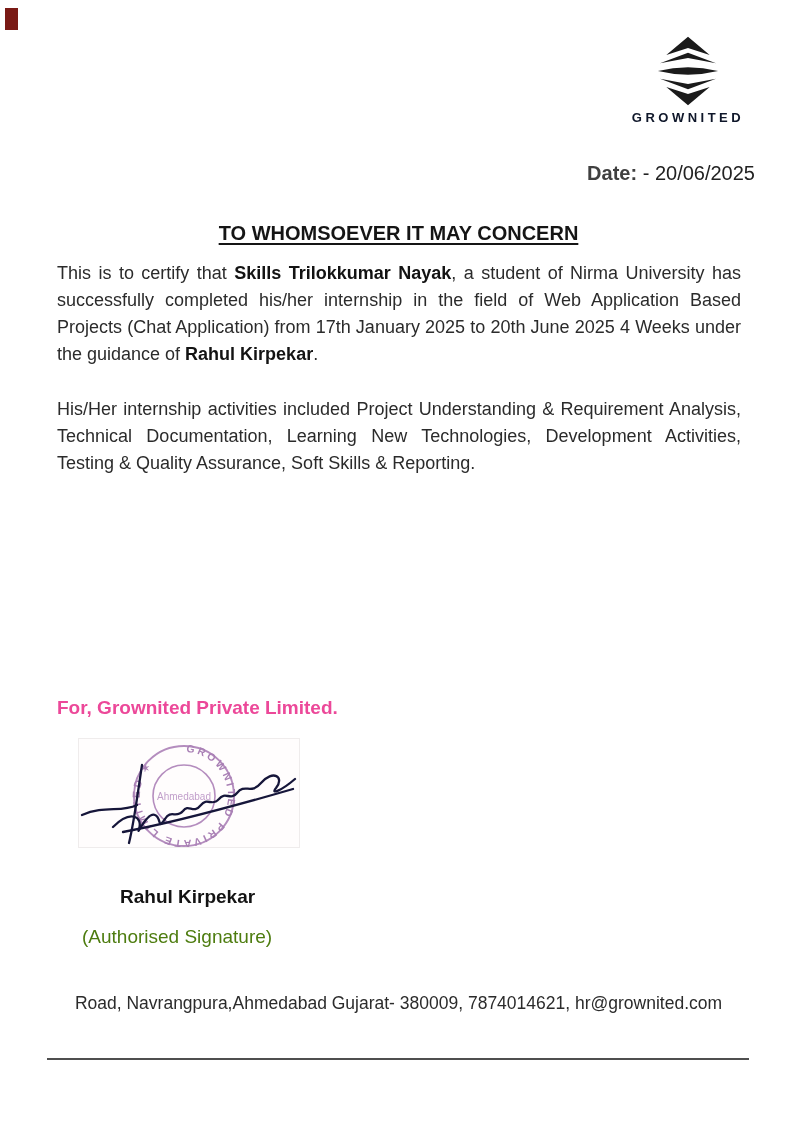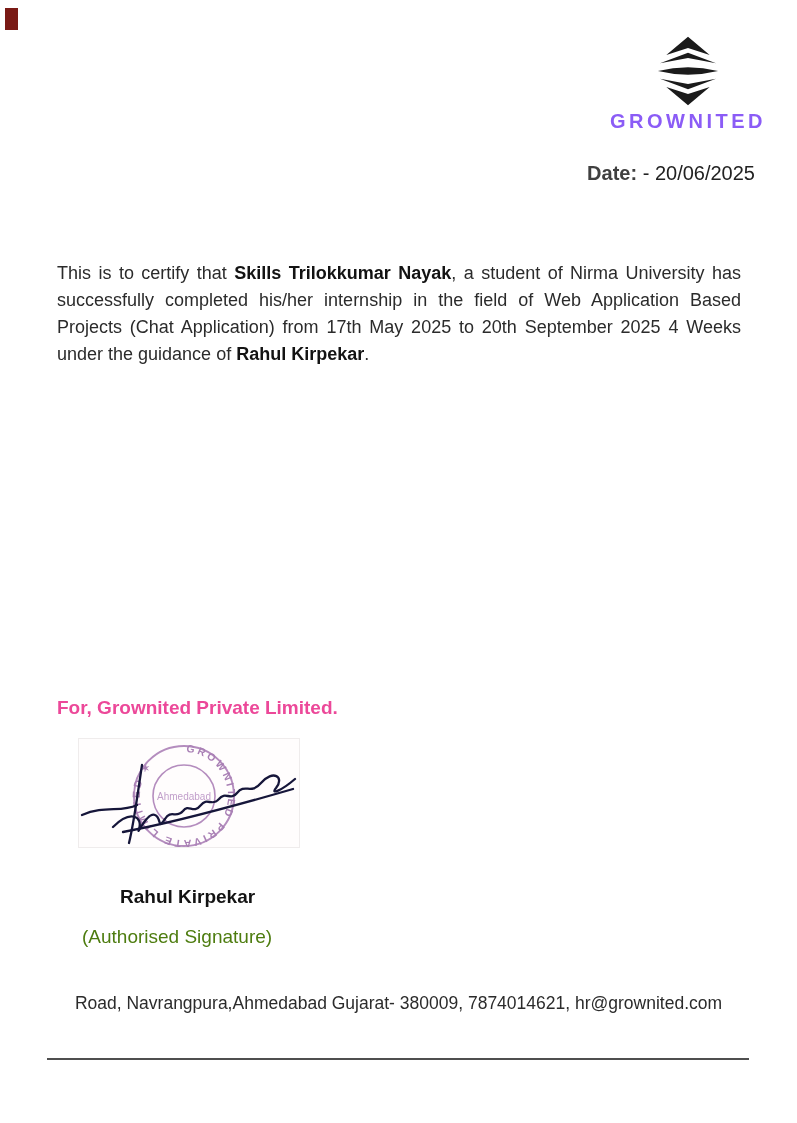"GROWNITED" .logo-wordmark { color: #8b5cf6 -> #0f172a; font-size: 20px -> 13px }
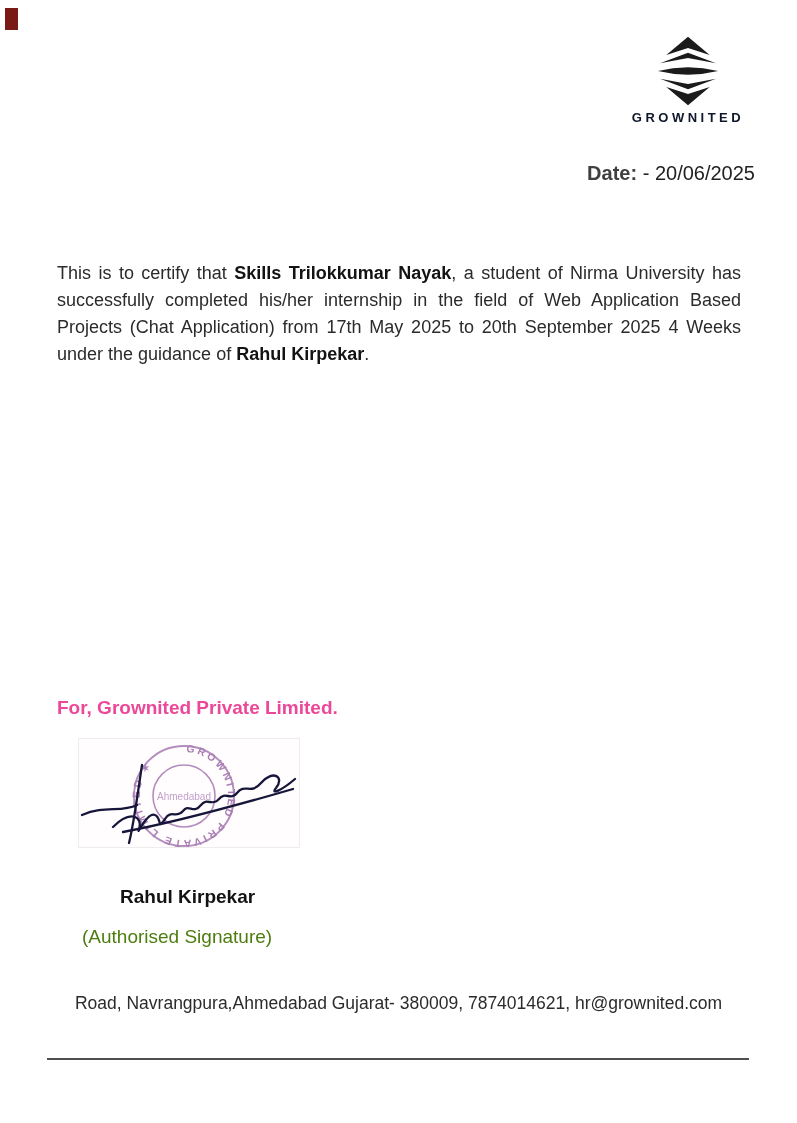"TO WHOMSOEVER IT MAY CONCERN" div.doc-title { html: none -> <div><span>TO WHOMSOEVER IT MAY CONCERN</span></div> }
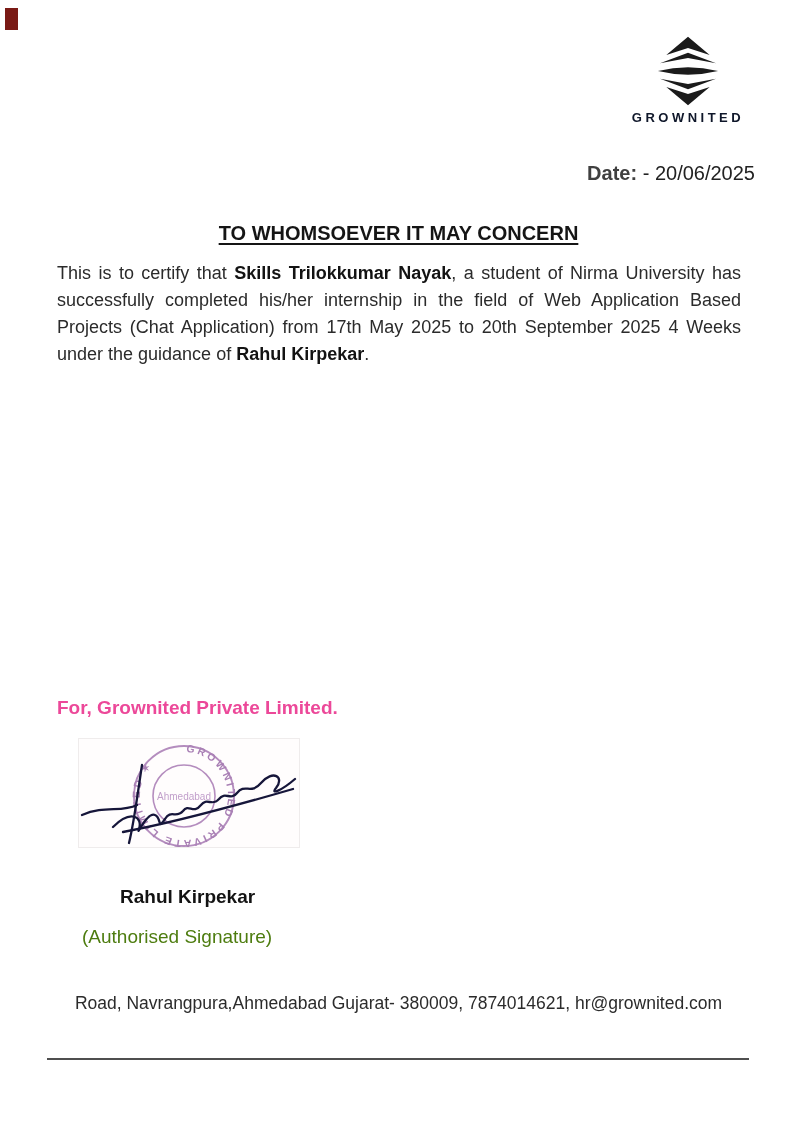", a student of Nirma" span { text: May 2025 to 20th September -> January 2025 to 20th June }
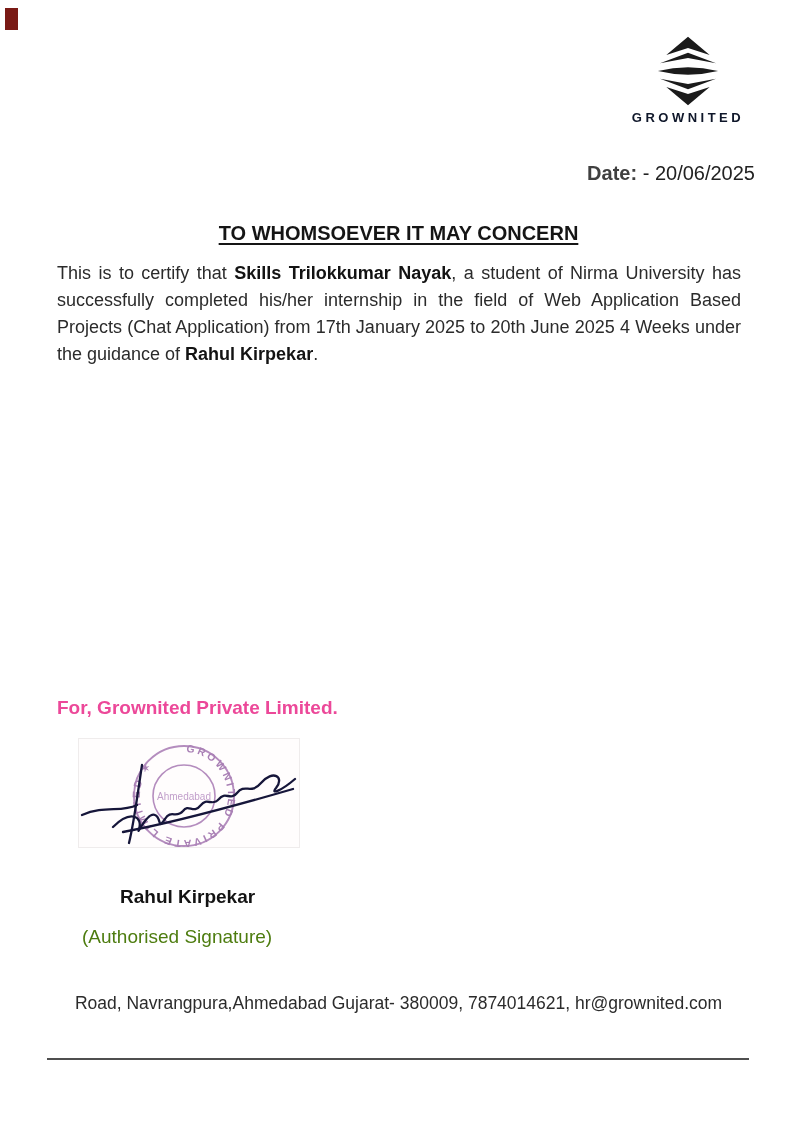"His/Her internship activities included" p { html: none -> <p>His/Her internship activities included Project Understanding &amp; Requirement Analysis, Technical Documentation, Learning New Technologies, Development Activities, Testing &amp; Quality Assurance, Soft Skills &amp; Reporting.</p> }
